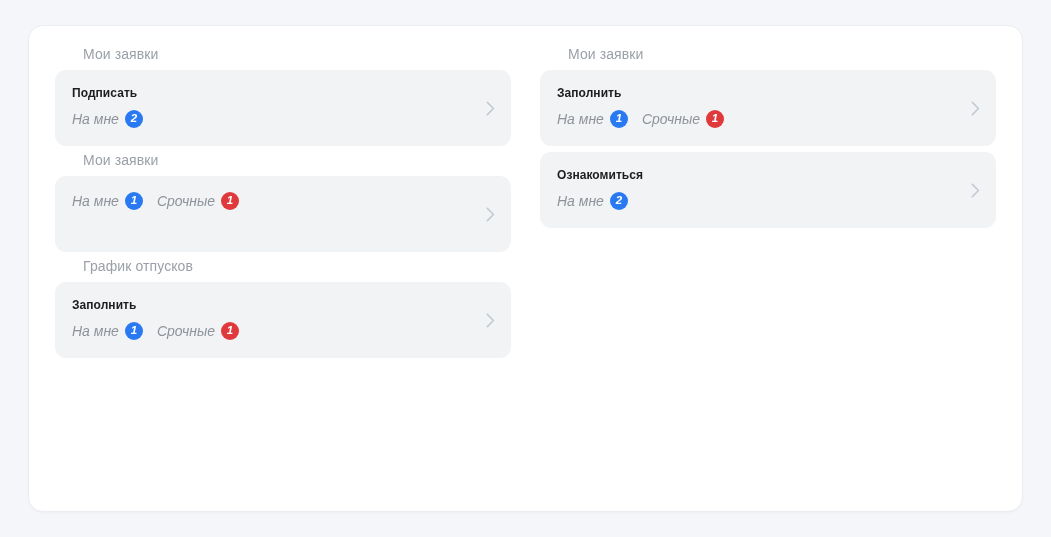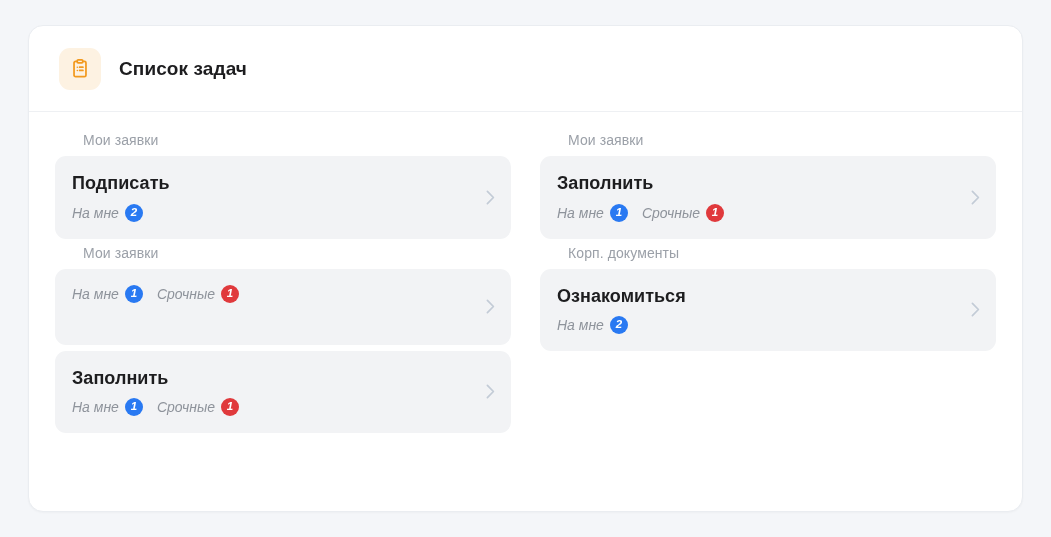"Список задач" div.panel-header { html: <div> <div> <svg> <path></path> <rect></rect> <circle></circle> <circle></circle> <line></line> <line></line> </svg> </div> <div>Список задач</div> </div> -> none }
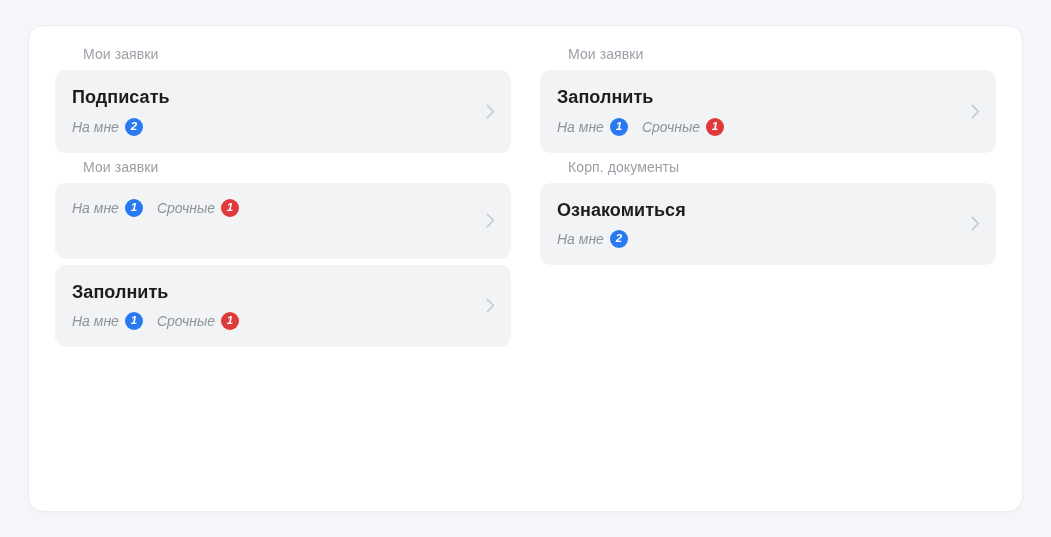"Подписать" .task-title { font-size: 18px -> 12px }
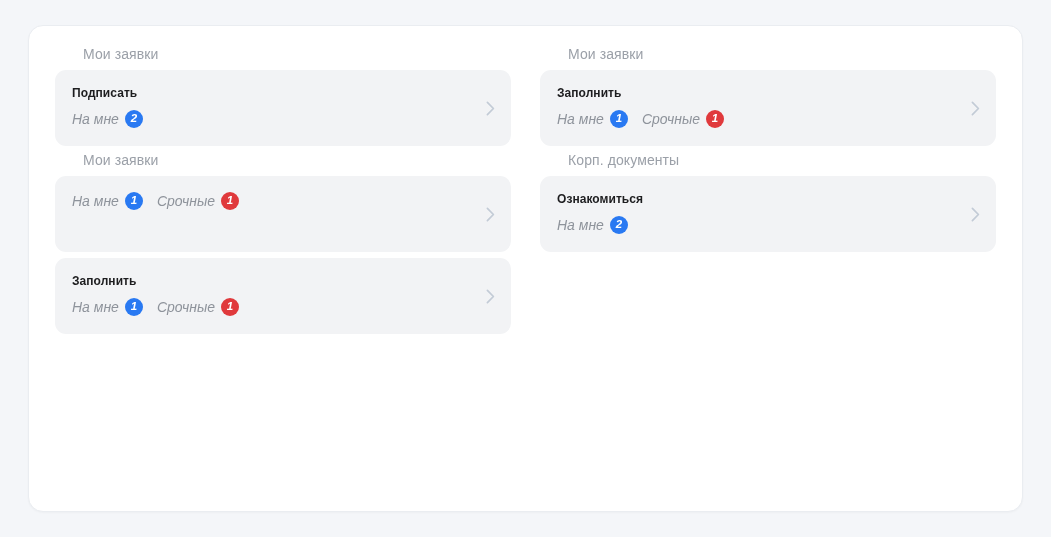"Корп. документы" div.group-label { html: <div>Корп. документы</div> -> none }
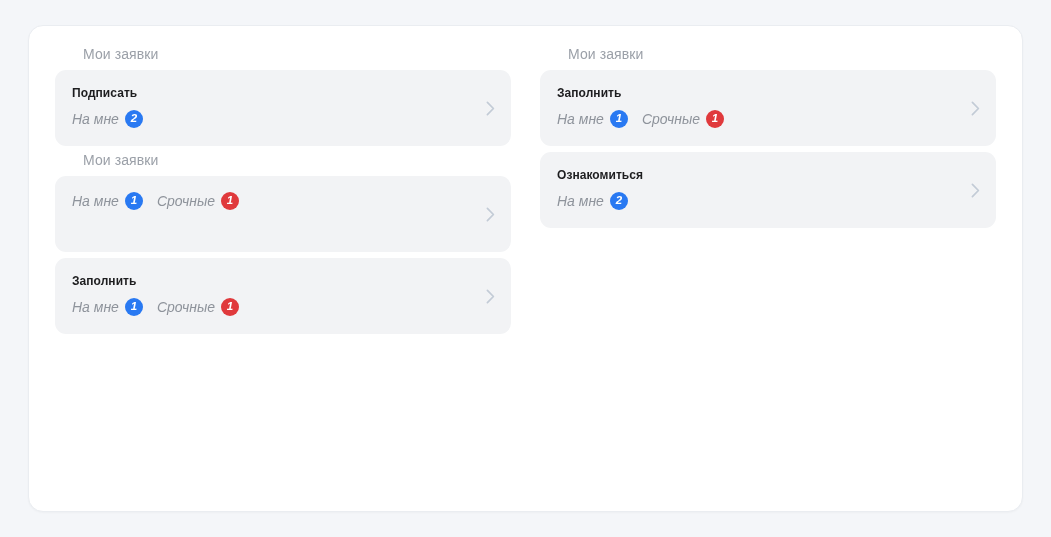"График отпусков" div.group-label { html: none -> <div>График отпусков</div> }
